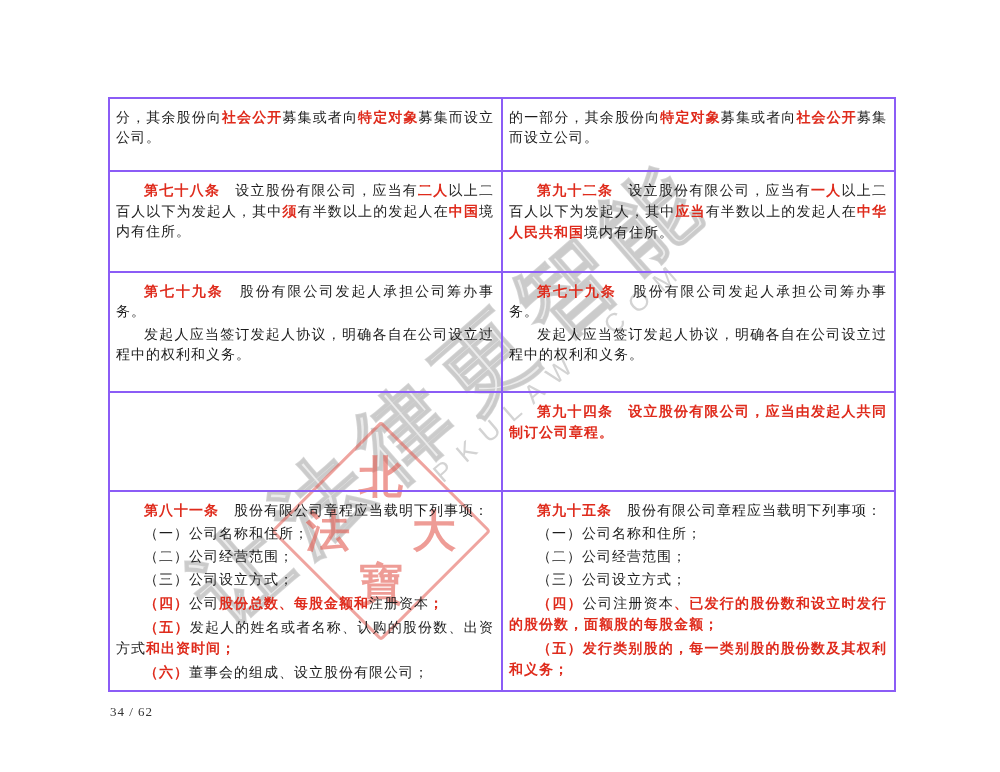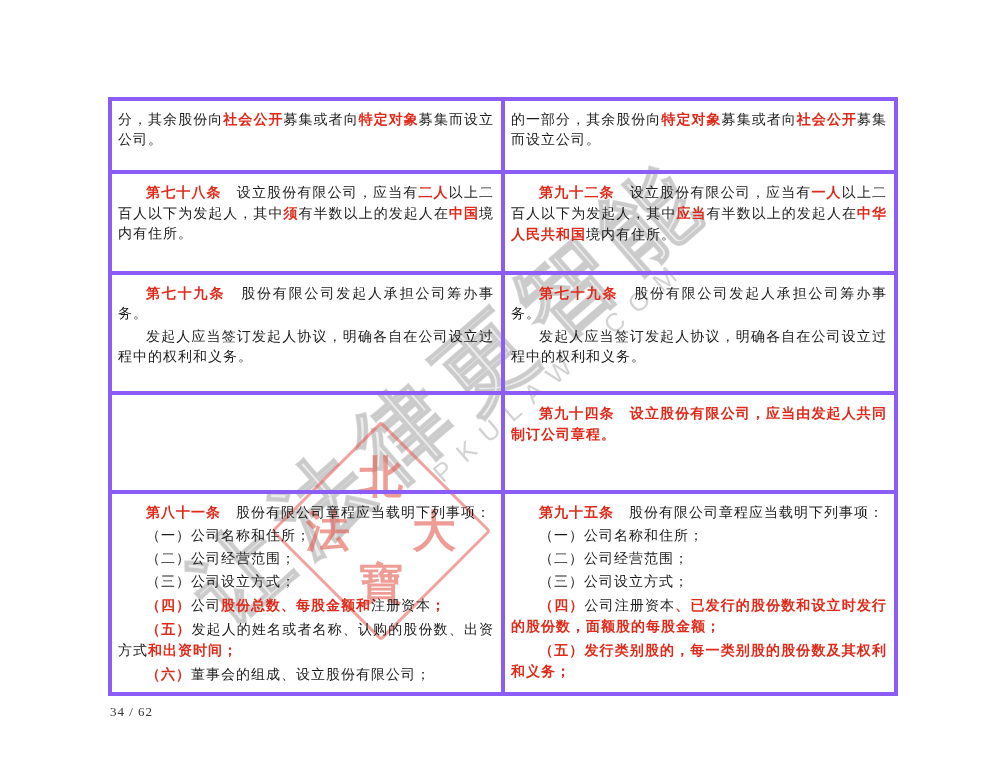"分，其余股份向社会公开募集或者向特定对象募集而设立公司。" #cmp td { border: 4px solid #8b5cf6 -> 2px solid #8b5cf6 }
